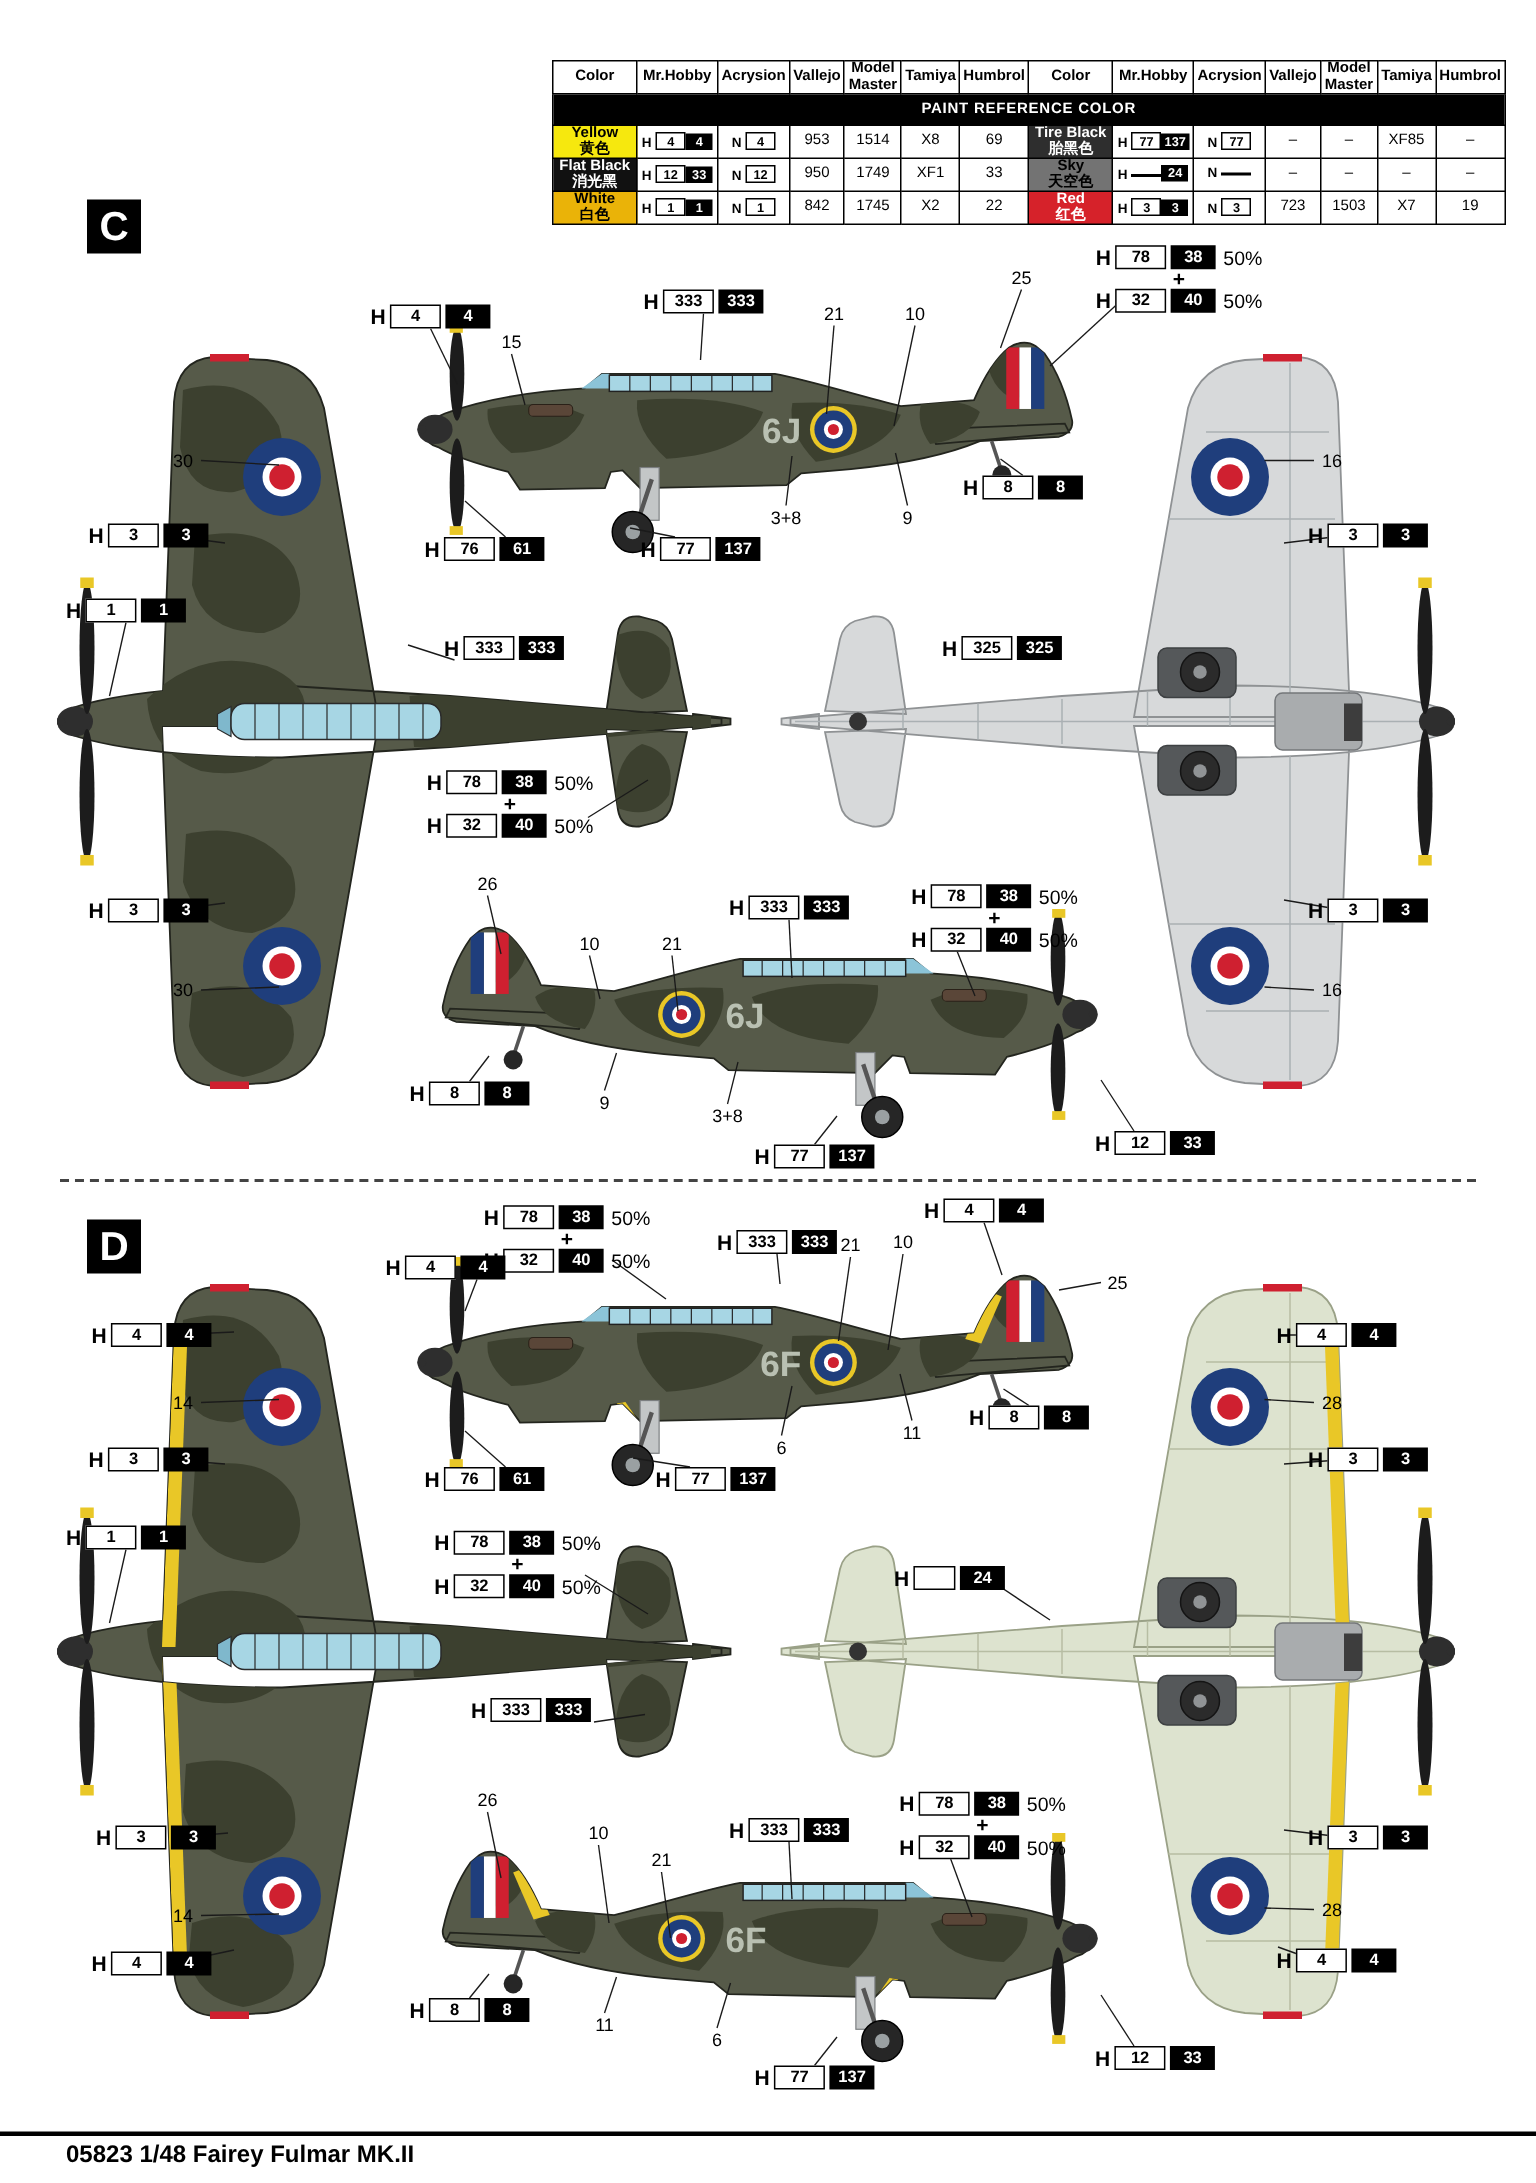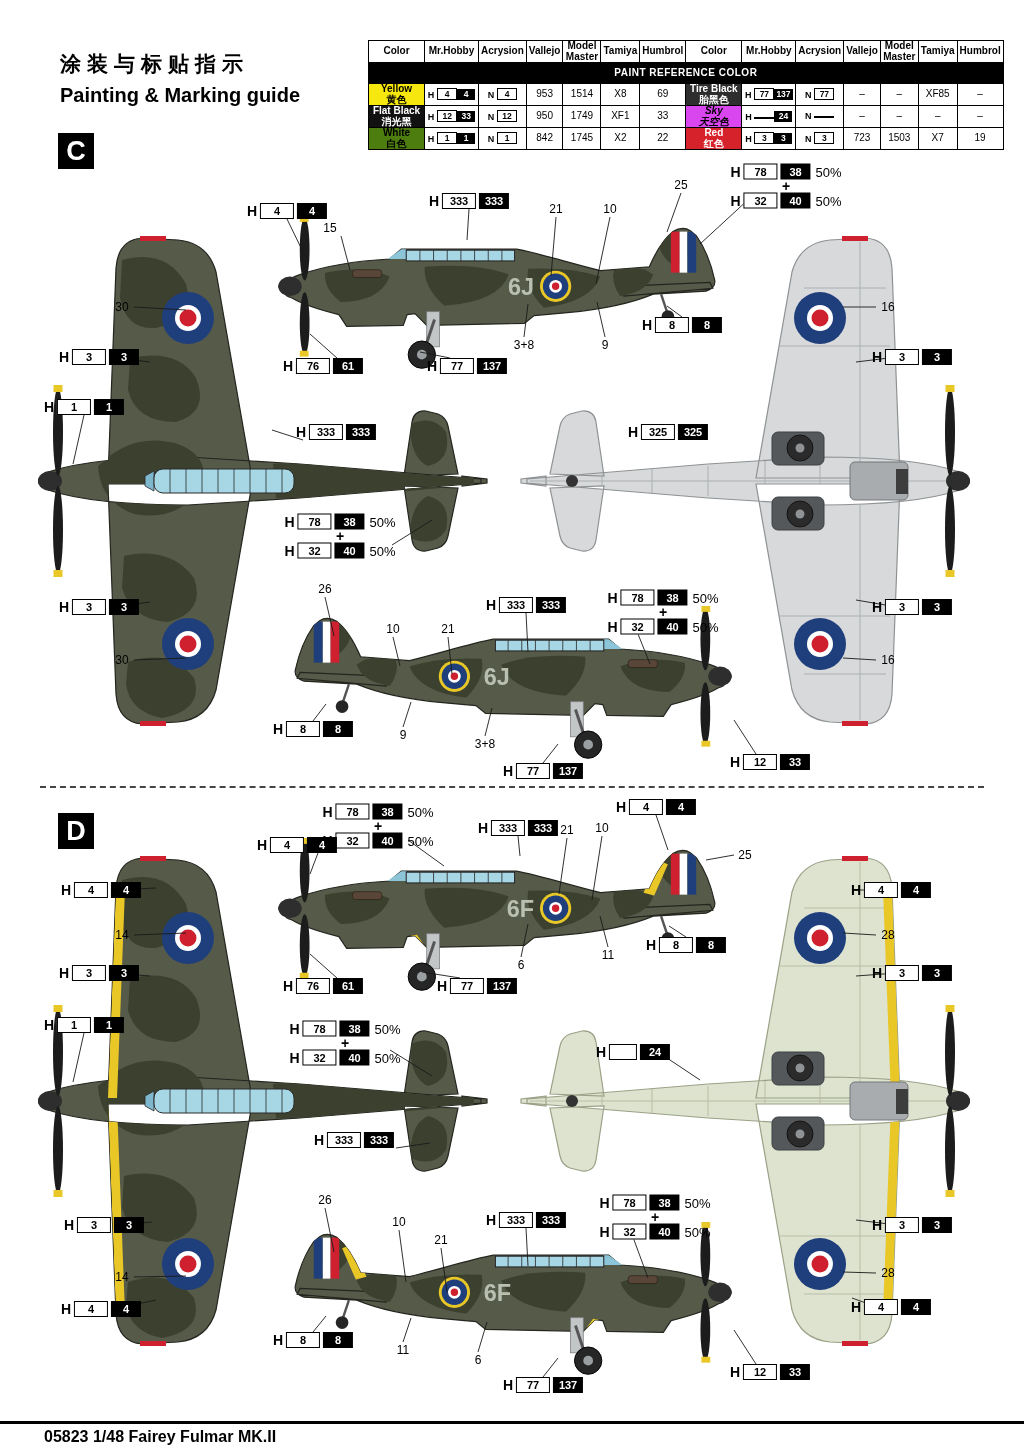"涂装与标贴指示" div.title-block { html: <div> <div>涂装与标贴指示</div> <div>Painting &amp; Marking guide</div> </div> -> none }
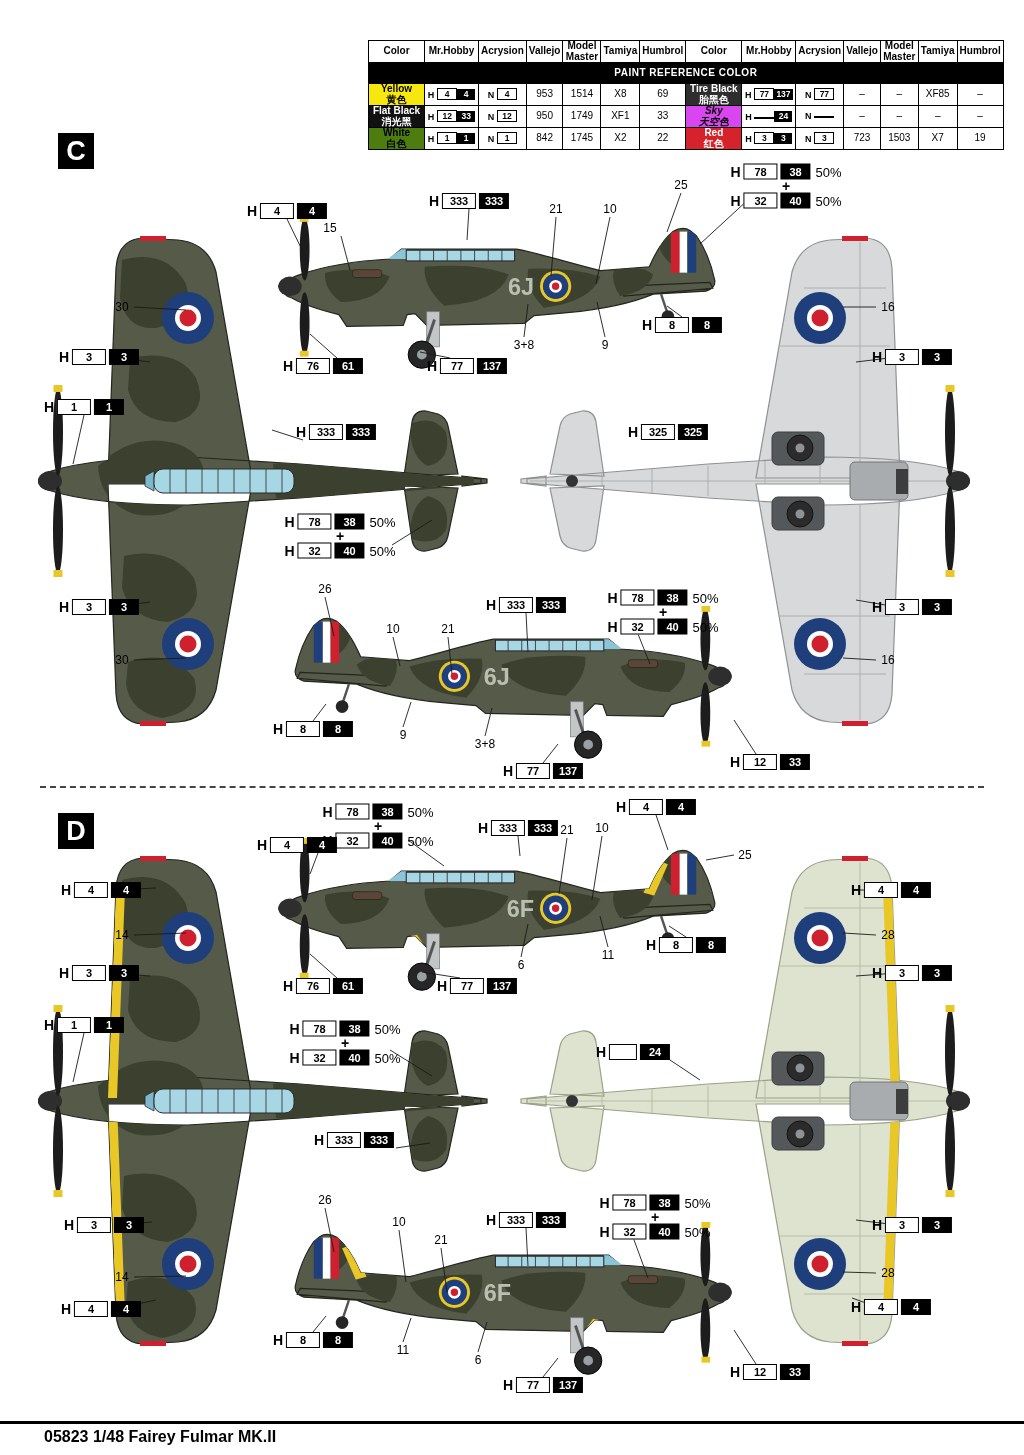"Sky" td.color-cell { background: #d946ef -> #737373; font-style: italic -> none }
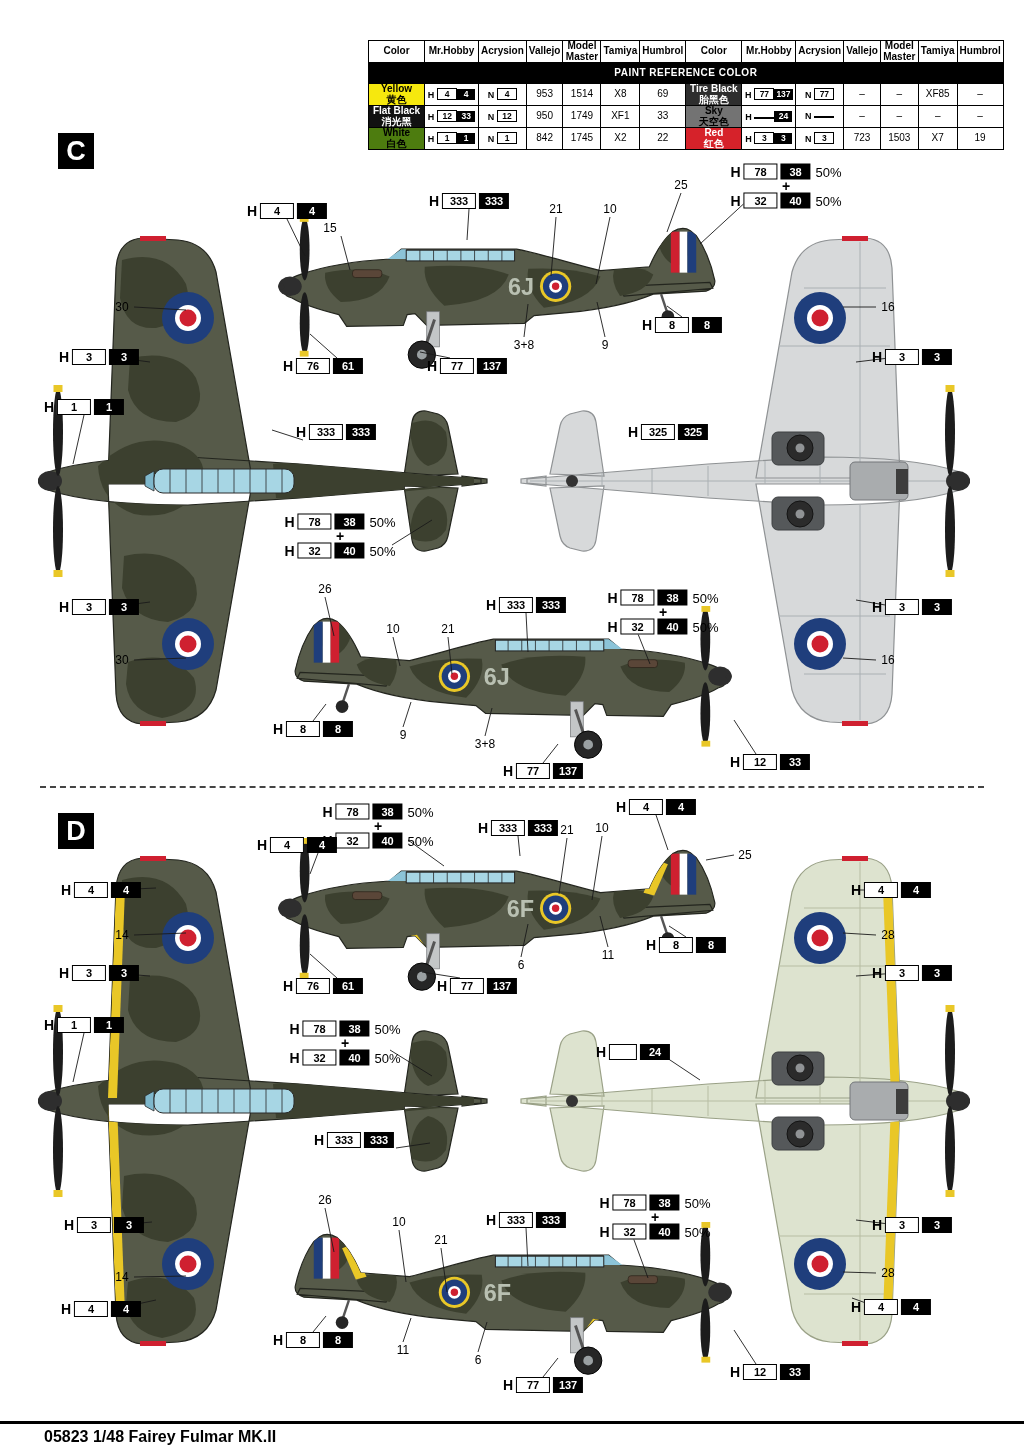"White" td.color-cell { background: #4d7c0f -> #eab308 }
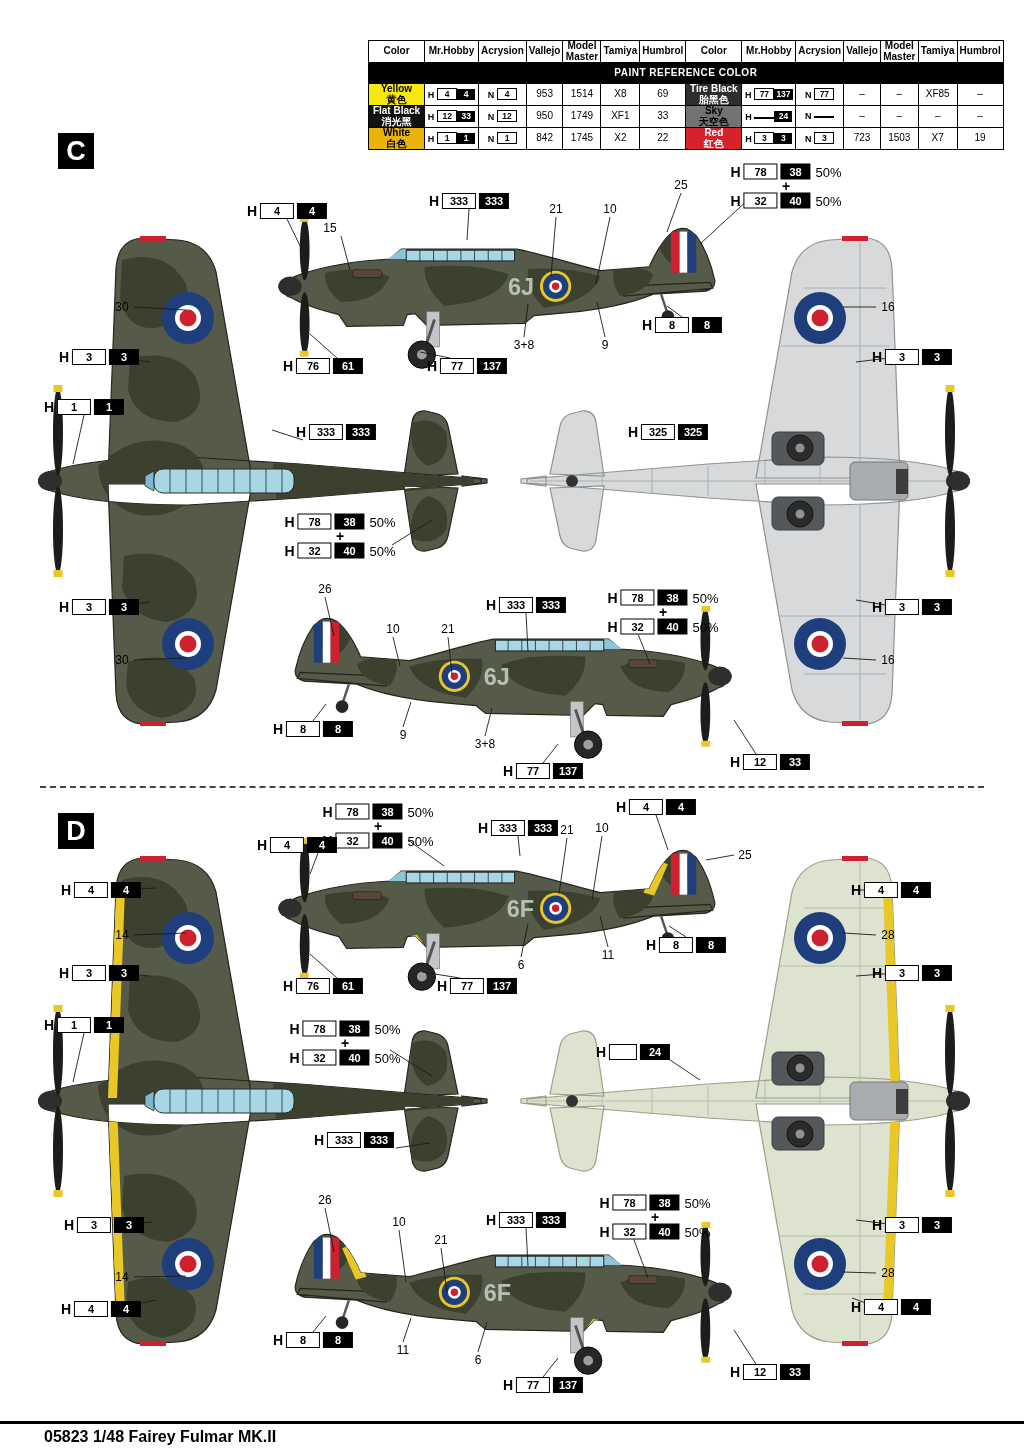"15" div.co { left: 330px -> 341px }
